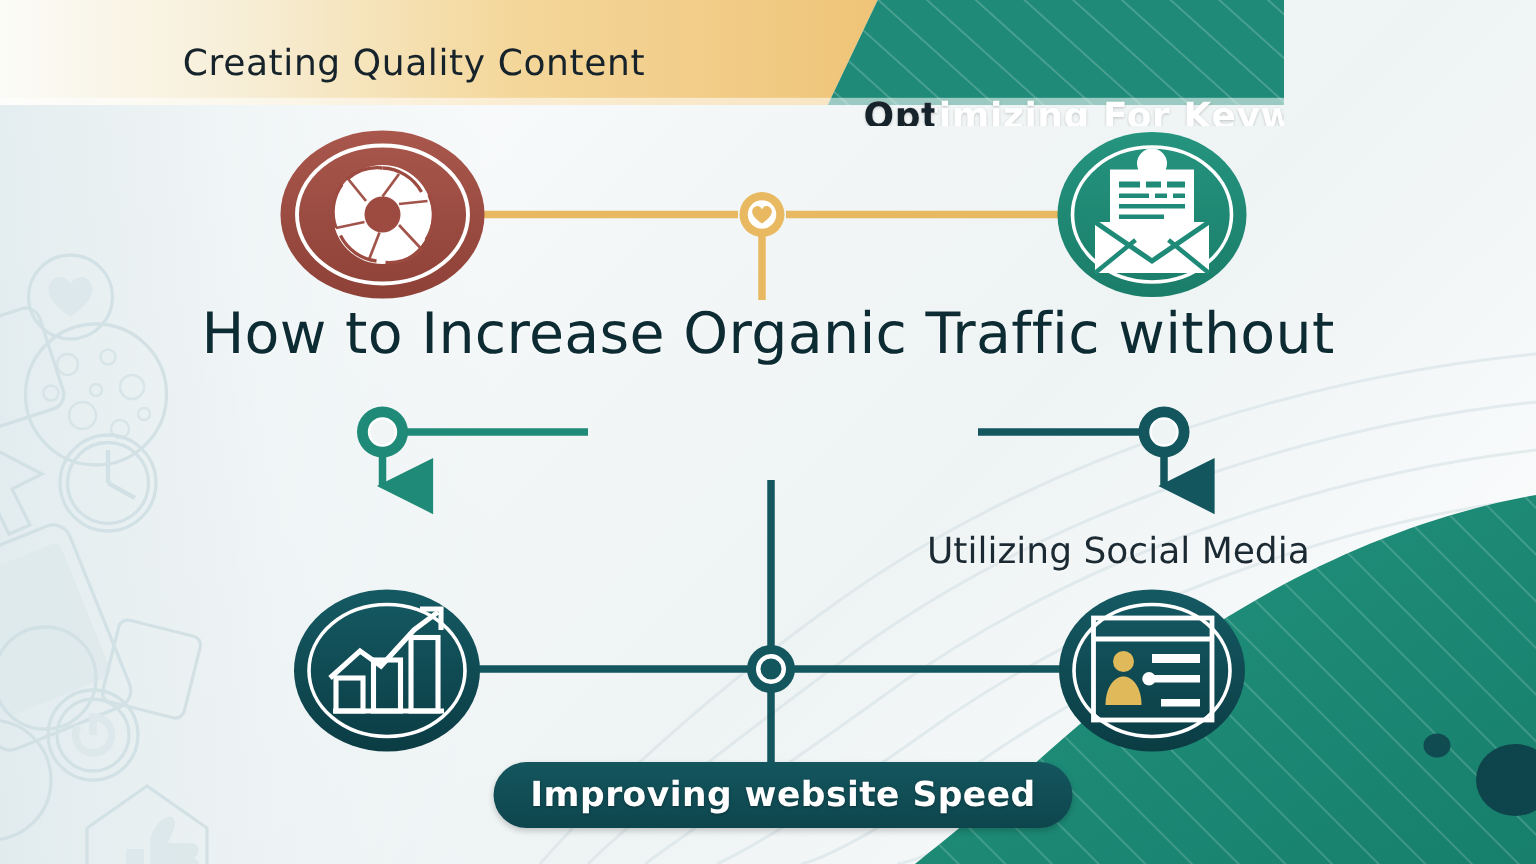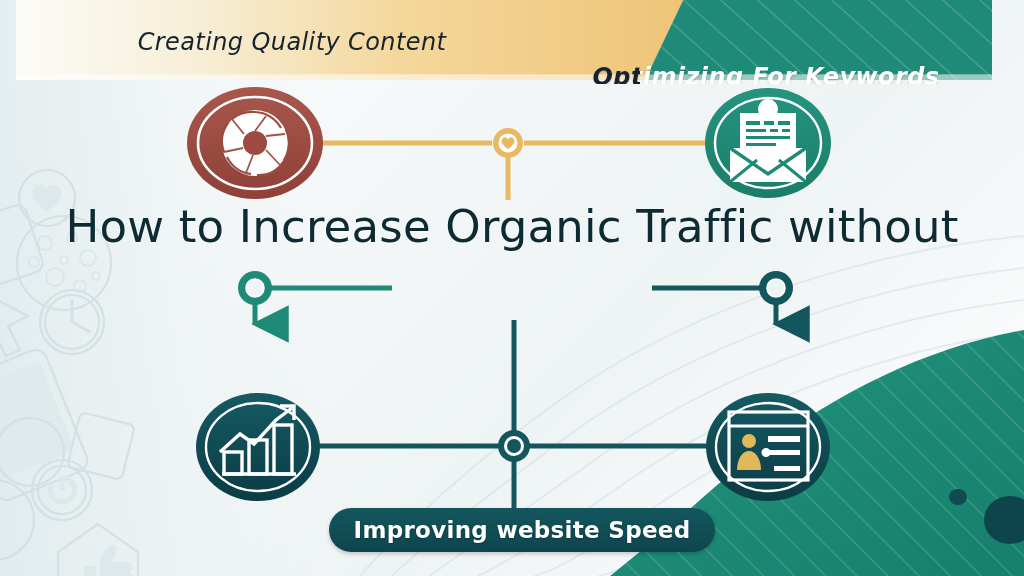"Creating Quality Content" .banner { font-style: italic -> none; left: 16px -> 0; width: 976px -> 856px }
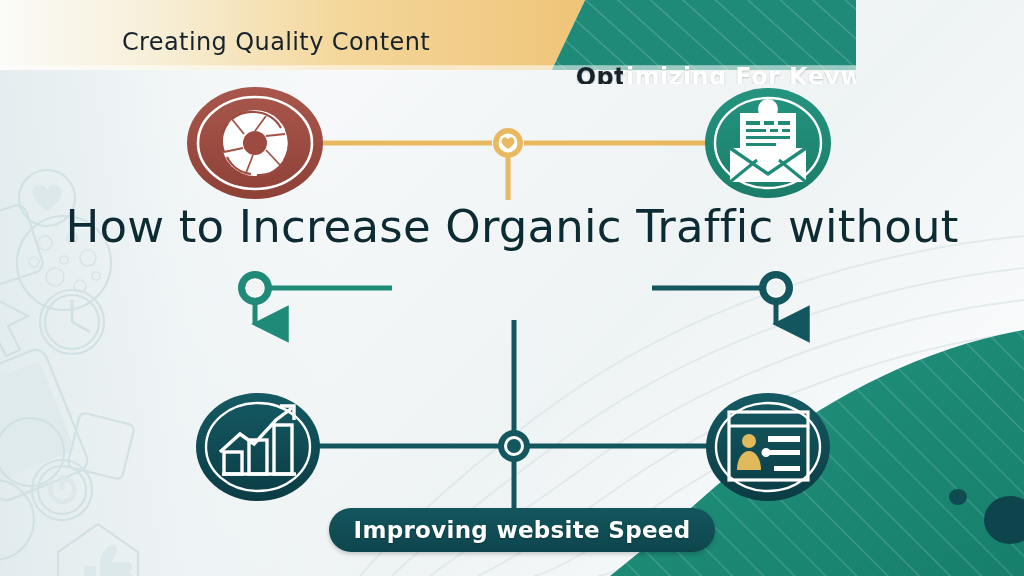"How to Increase Organic Traffic" .title { font-size: 45px -> 38px }
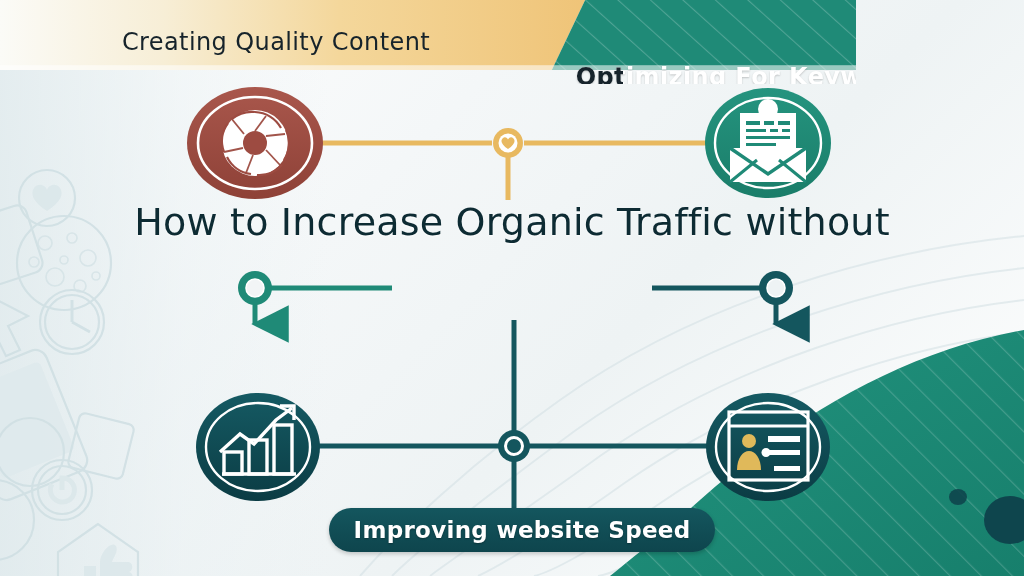"Utilizing Social Media" div.side-label { html: none -> <div>Utilizing Social Media</div> }
